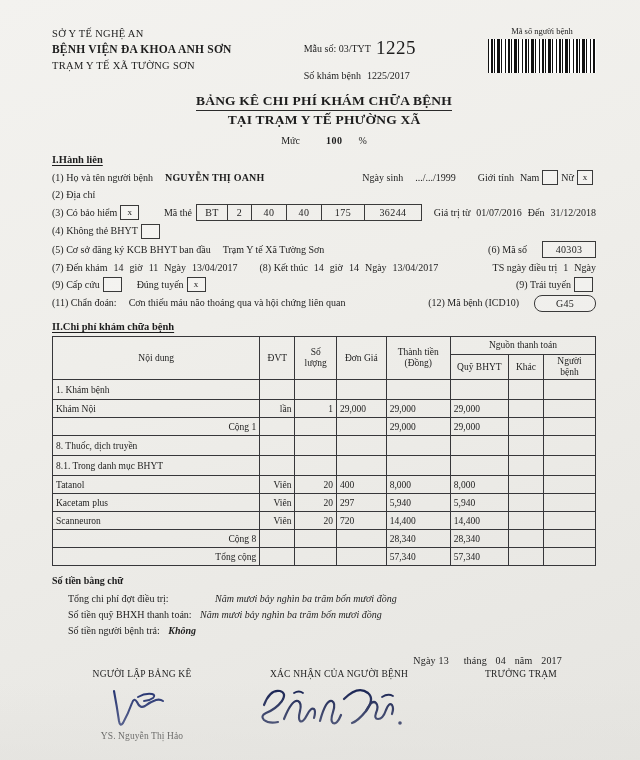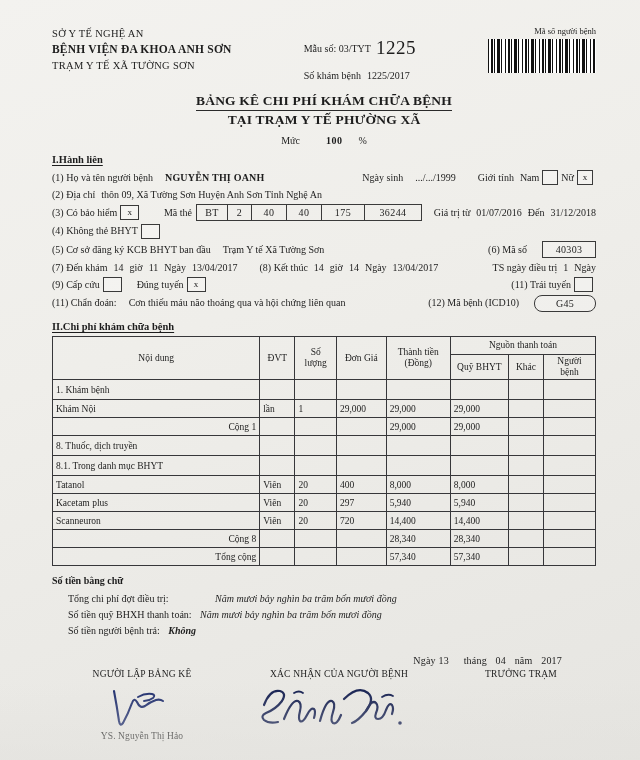"Mã số người bệnh" .hdr-right { text-align: right -> center }
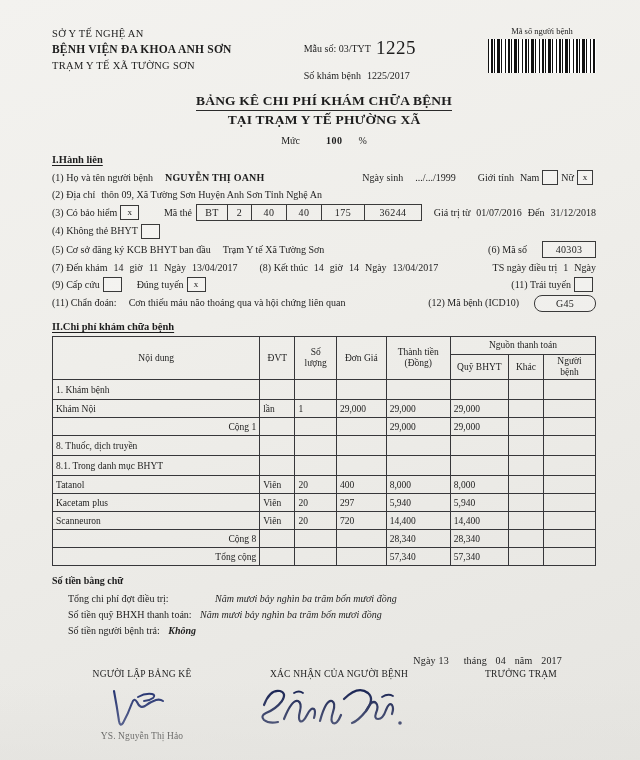"thôn 09, Xã Tường Sơn" span { html: <span>thôn 09, Xã Tường Sơn Huyện Anh Sơn Tỉnh Nghệ An</span> -> none }
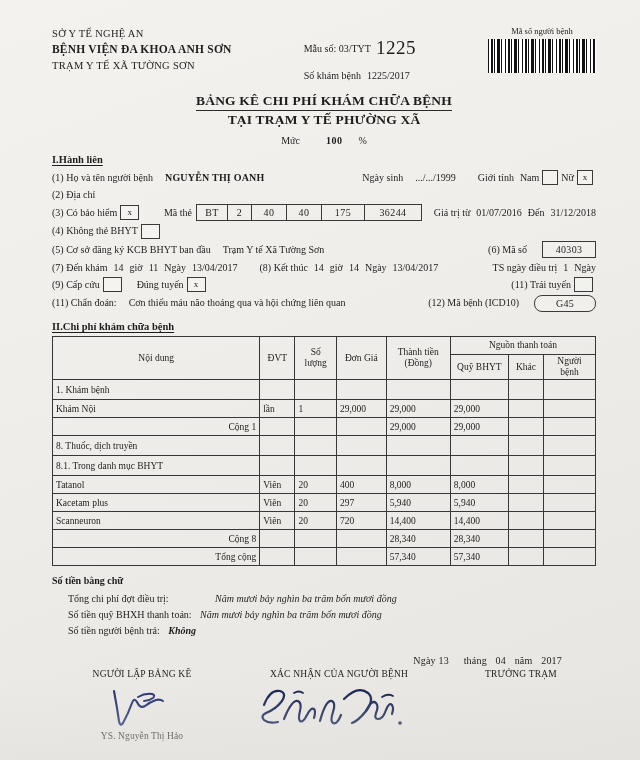"(11) Trái tuyến" span { text: 11 -> 9 }
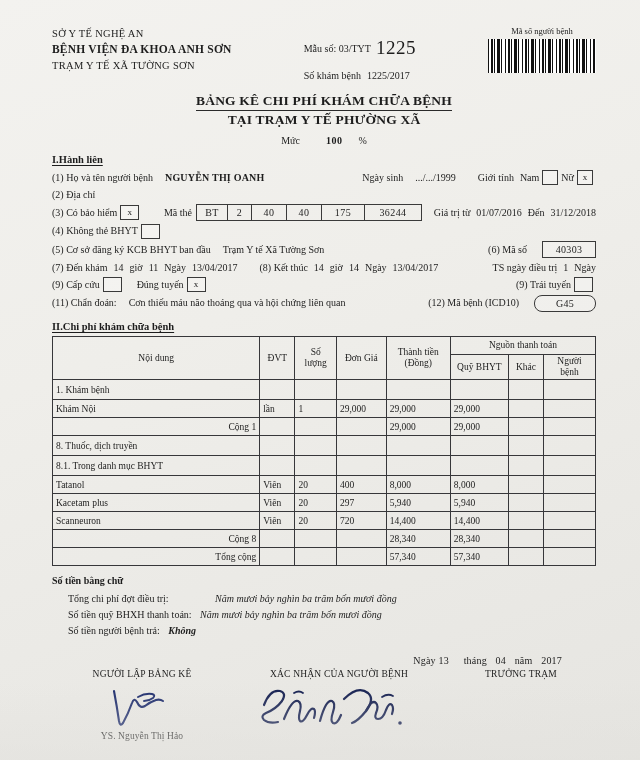"lần" td.mid { text-align: left -> right }
